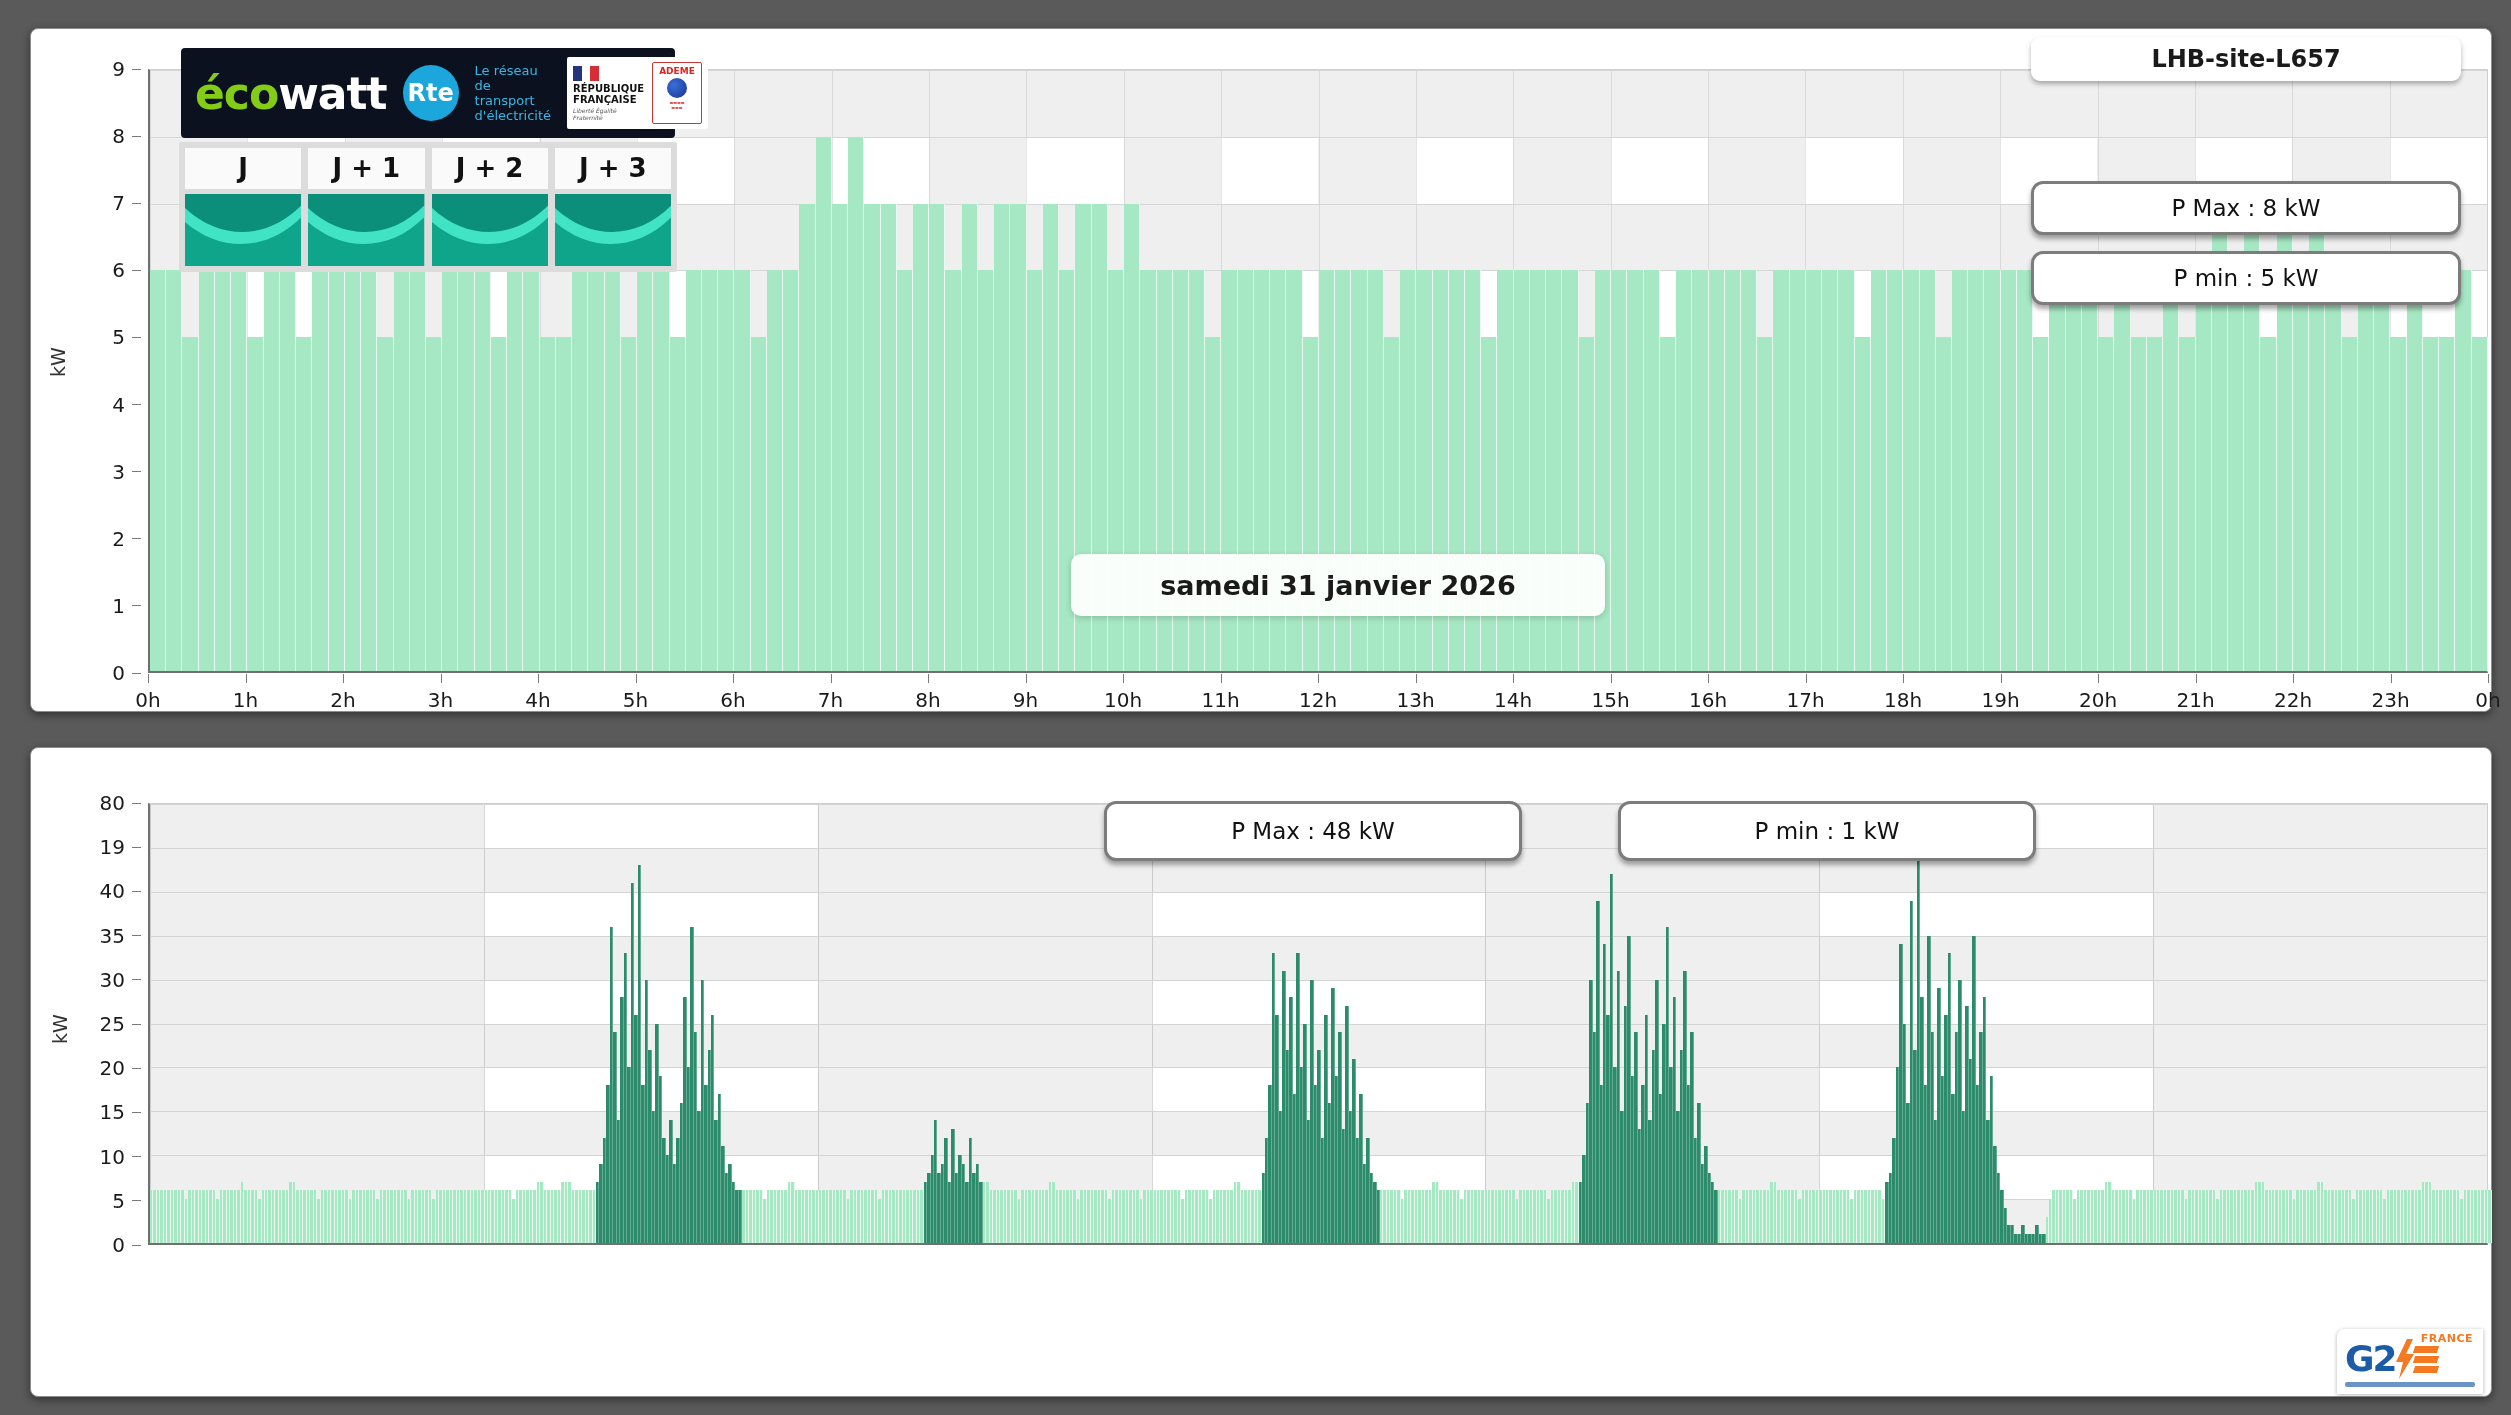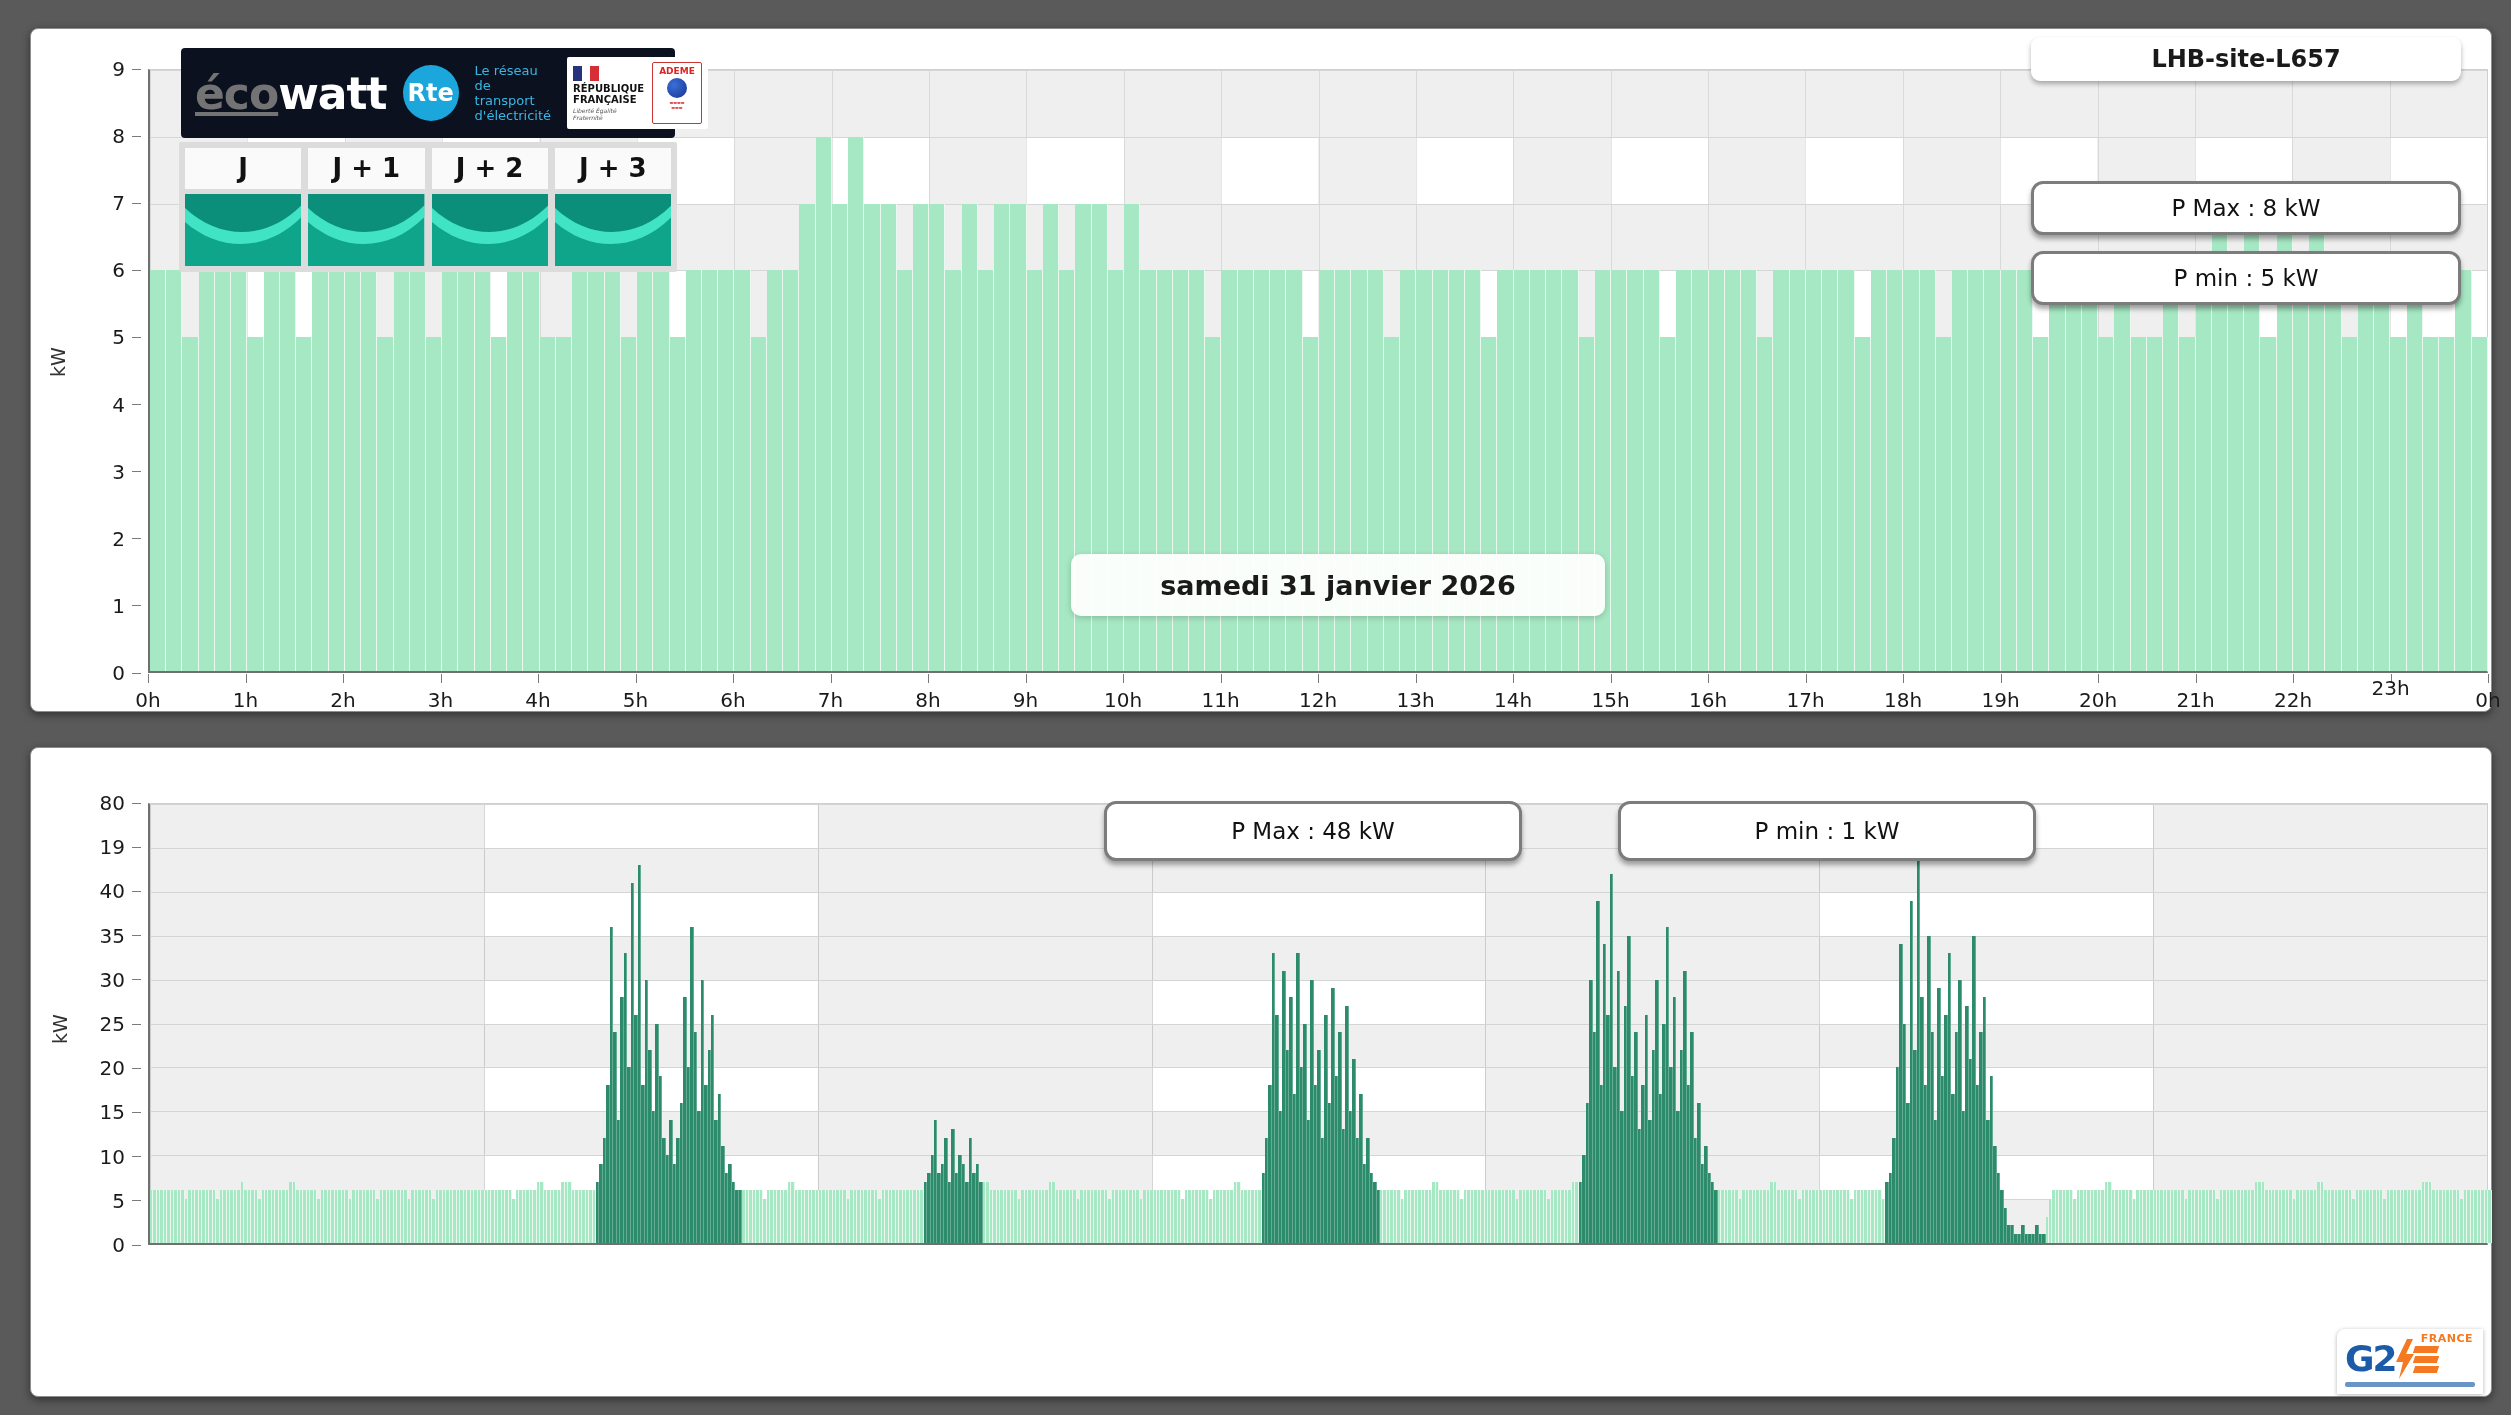"éco" .eco-word .eco { color: #737373 -> #84cc16; text-decoration: underline -> none }
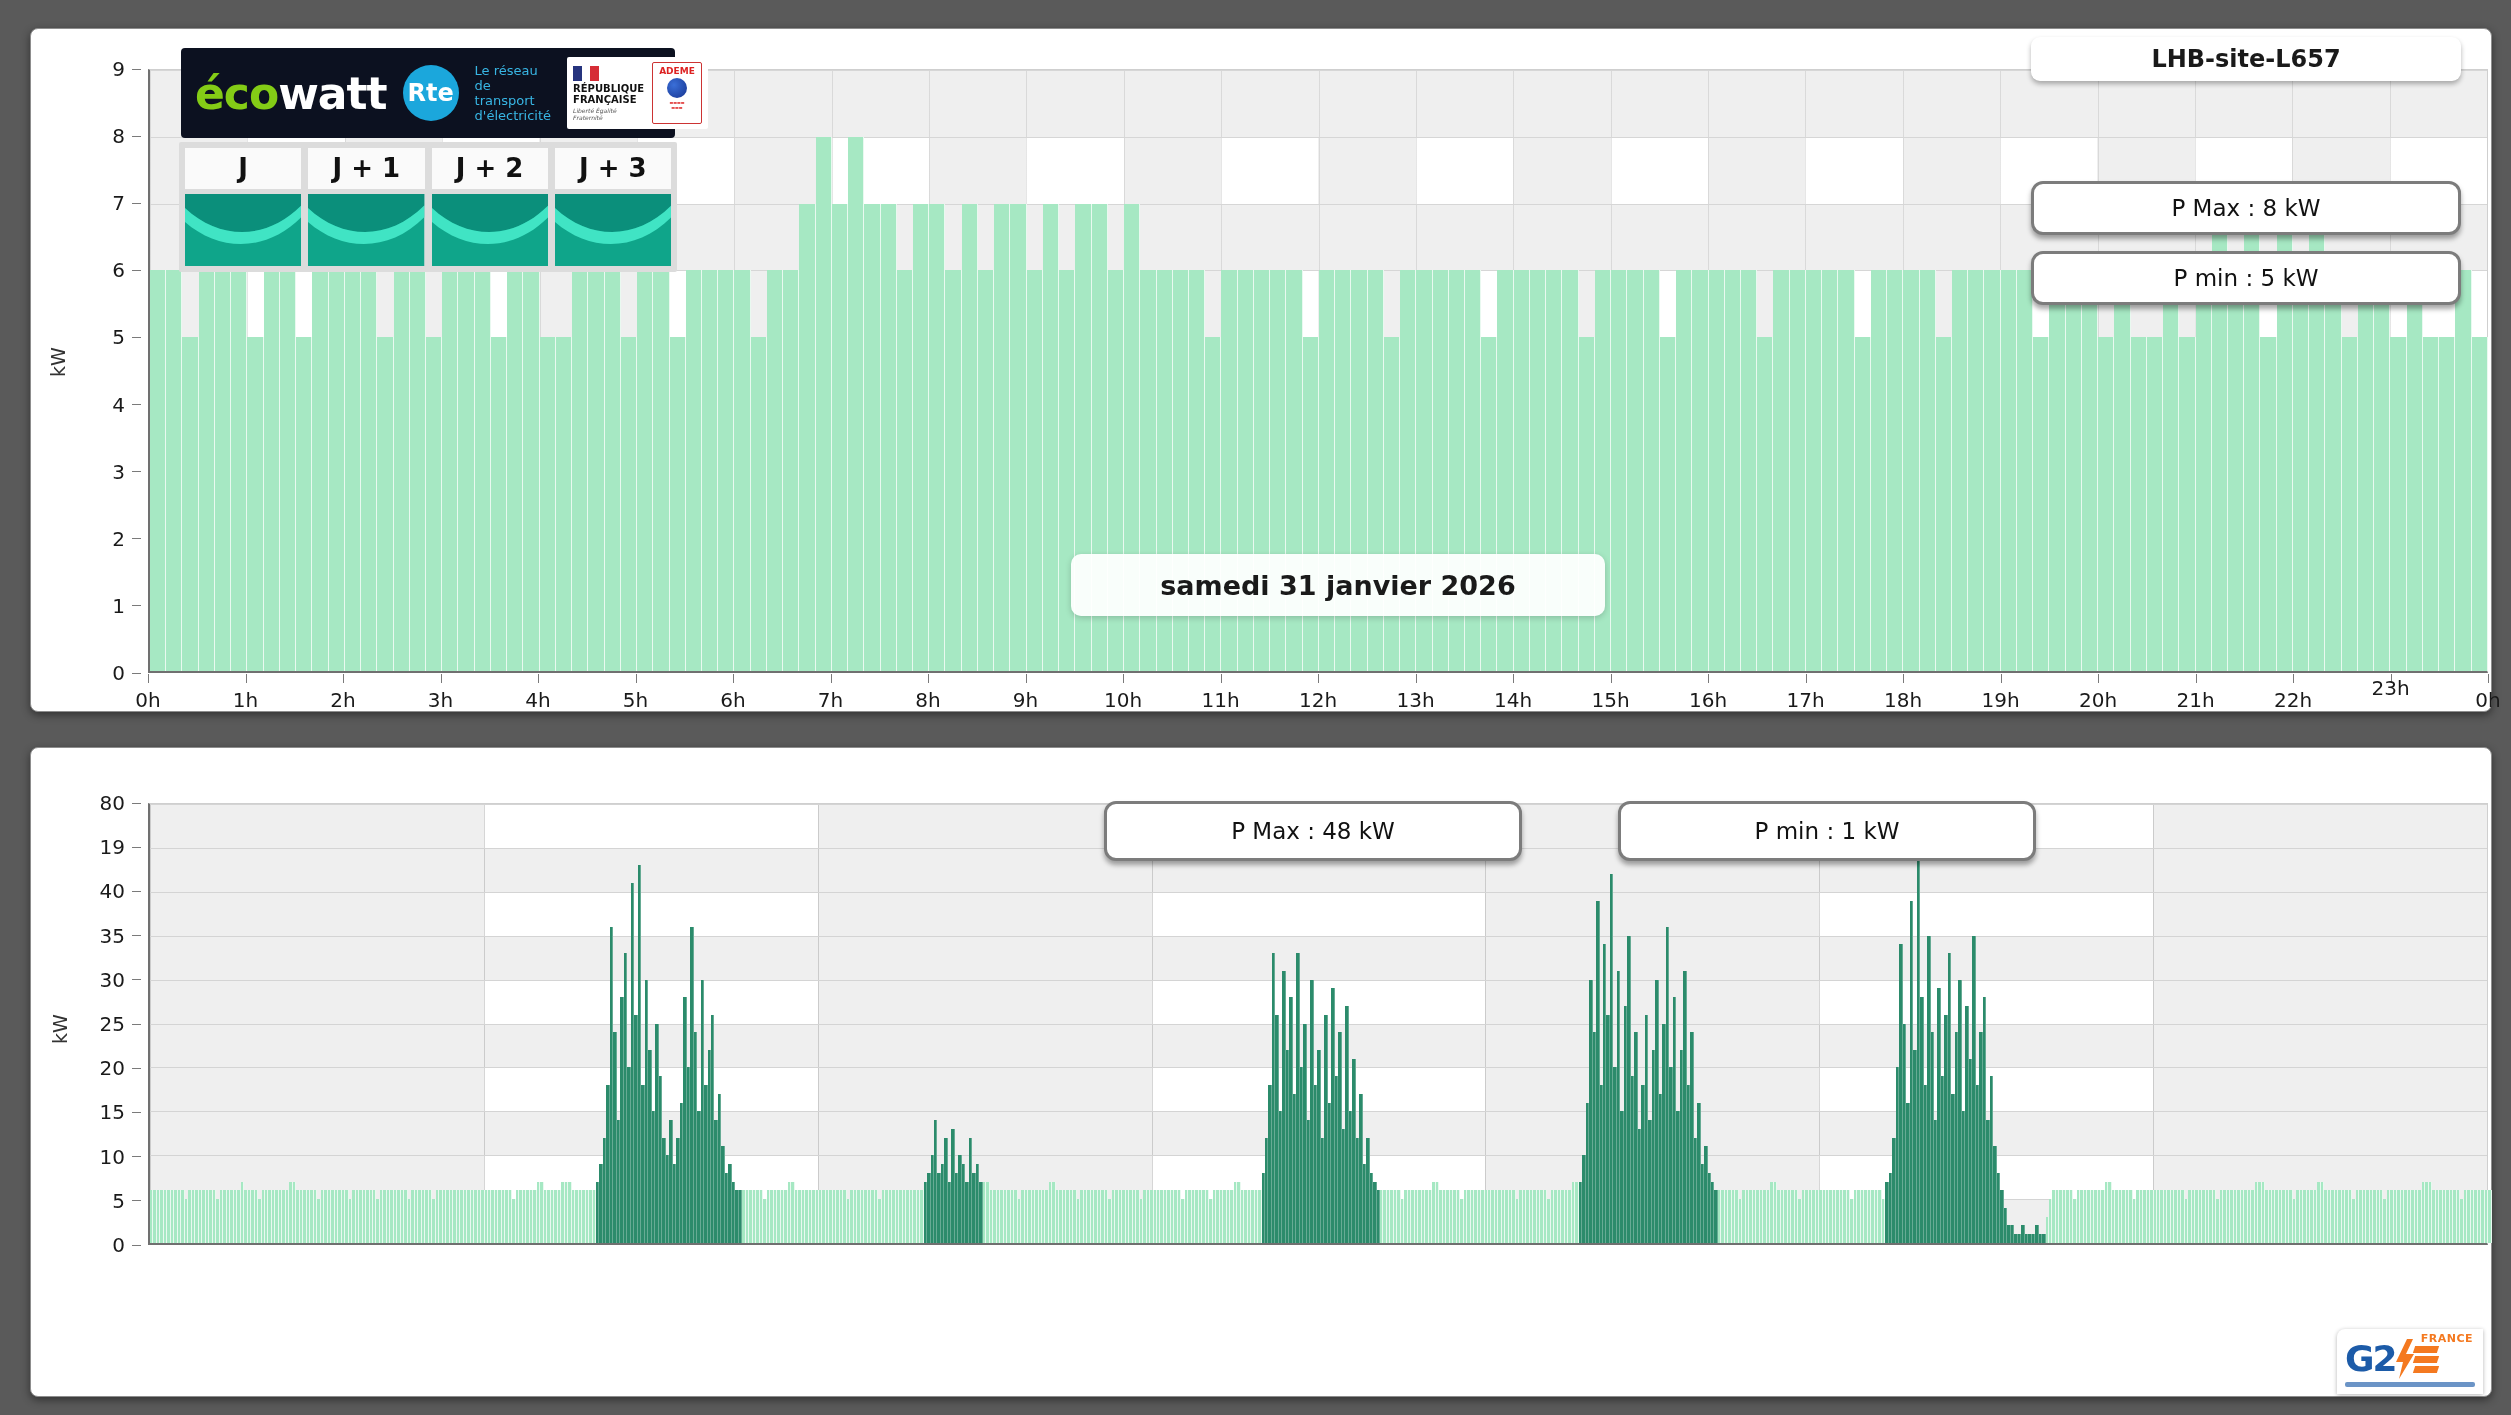"23h" div.x-lab { top: 2px -> 14px }
